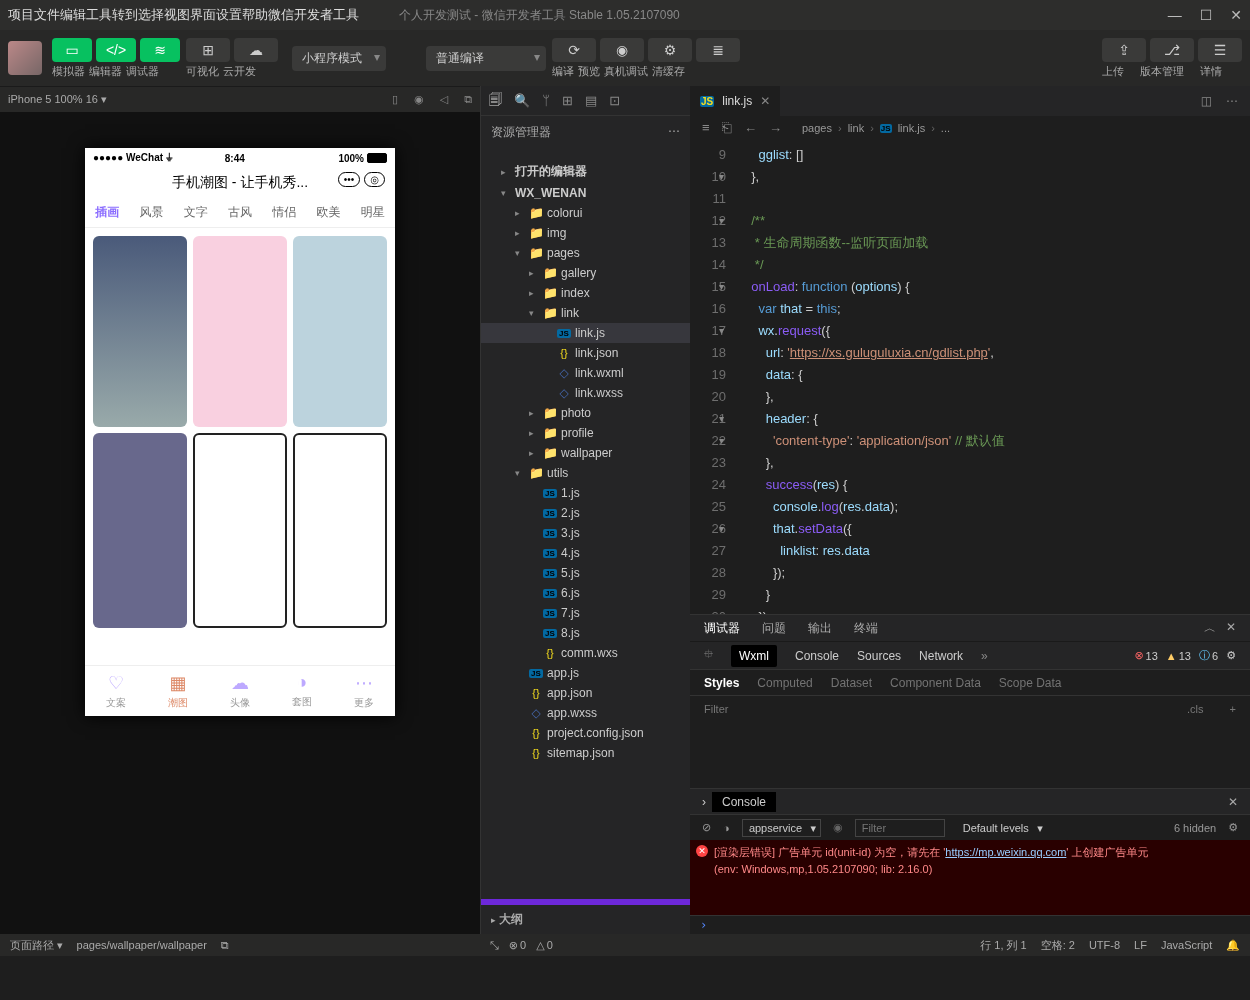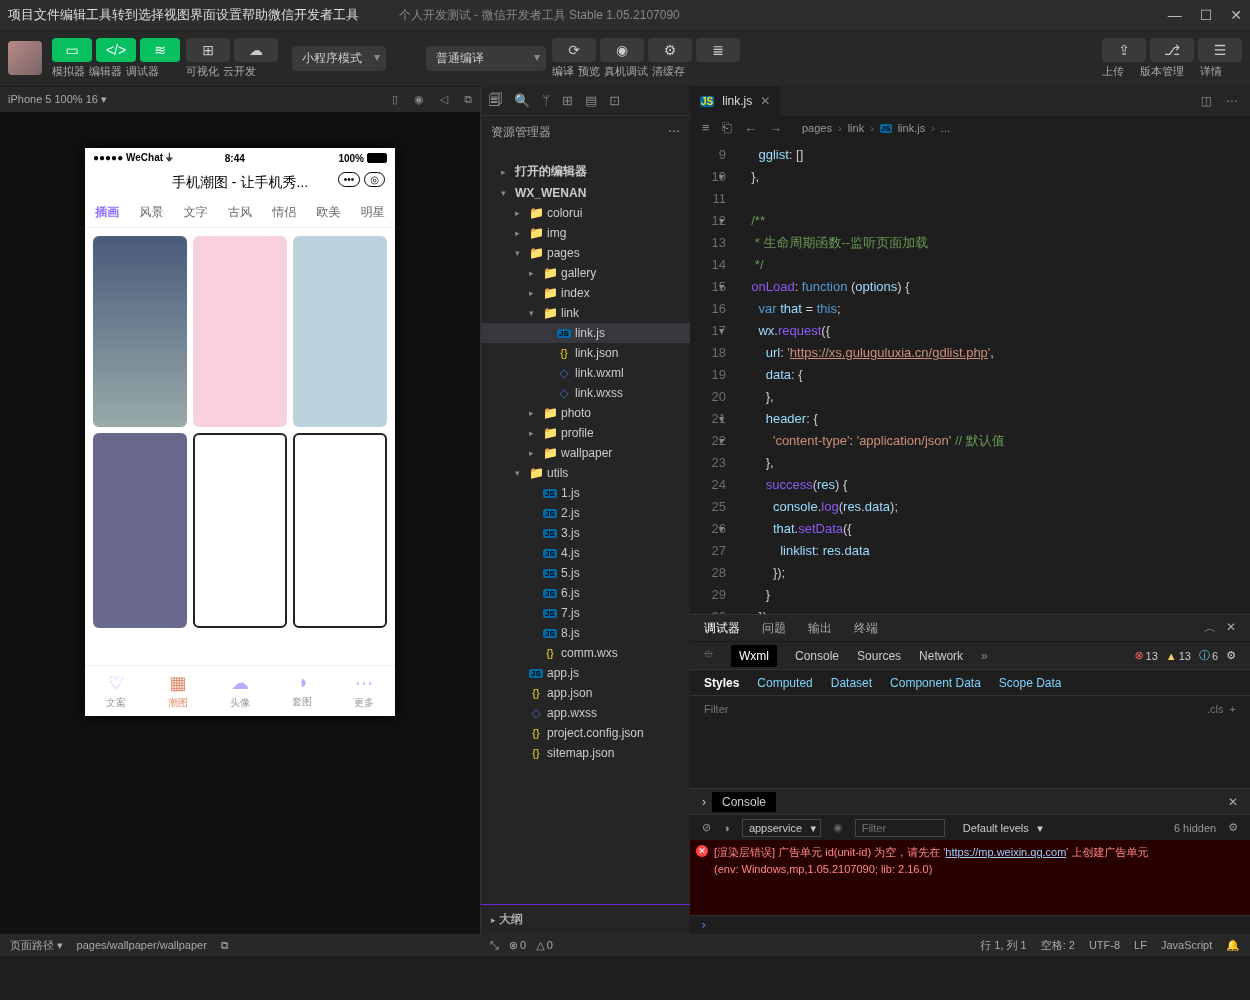"Computed" .stytabs .t { color: #7dd3fc -> #737373 }
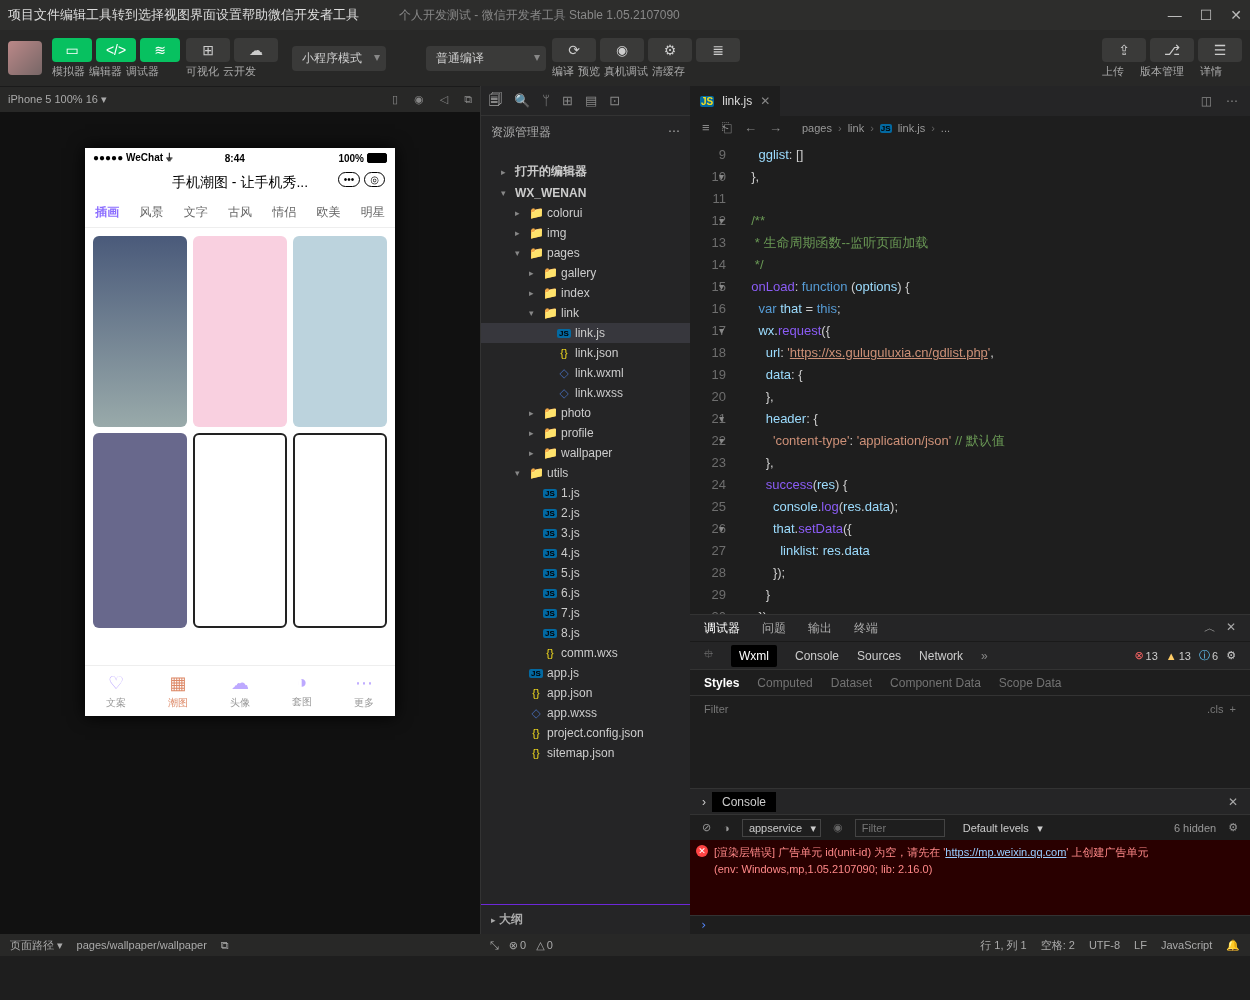".cls" .filterrow .r { gap: 6px -> 26px }
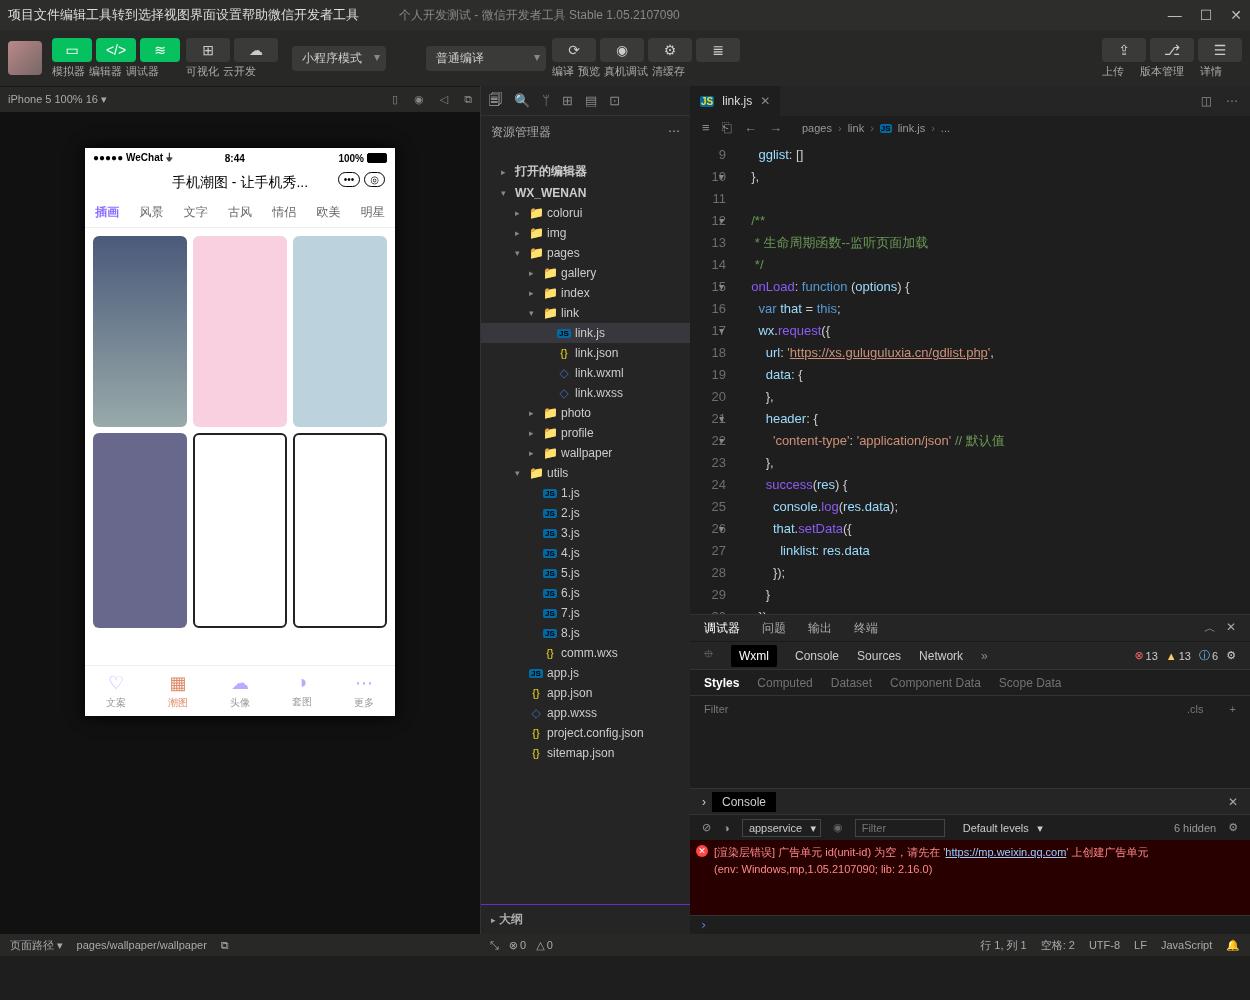"▸ 大纲" .outline { border-top: 1px solid #6d28d9 -> 6px solid #6d28d9 }
